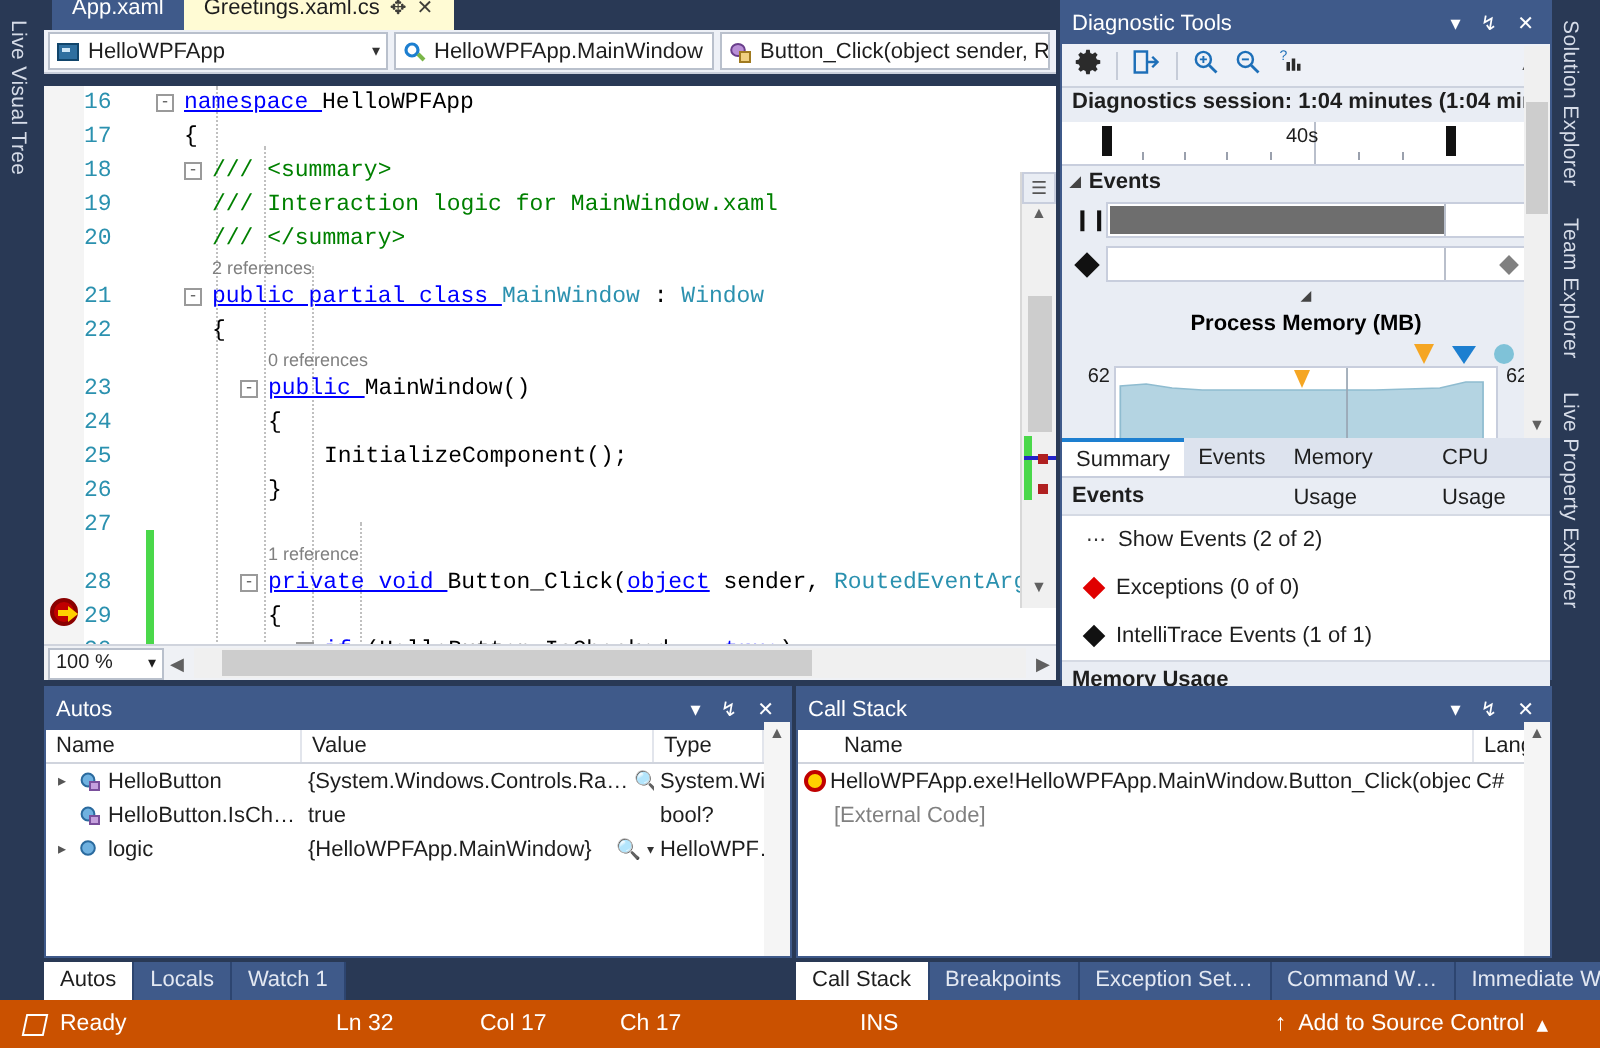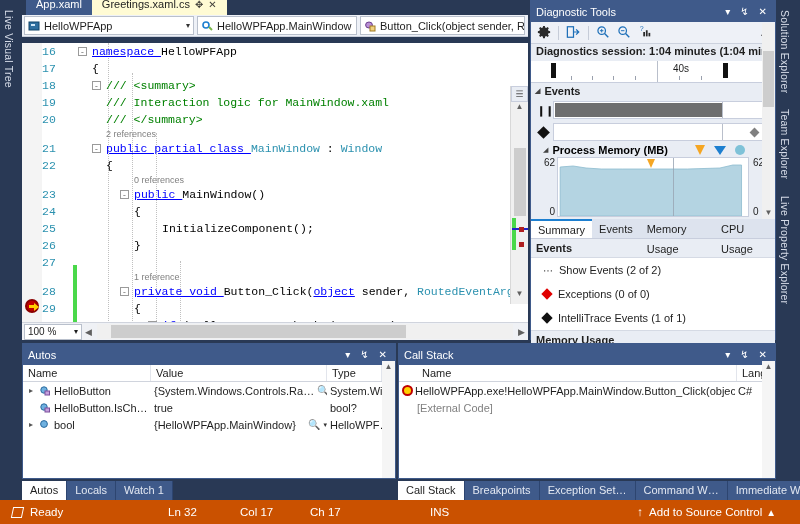"40s" div.tl-label { left: 142px -> 112px }
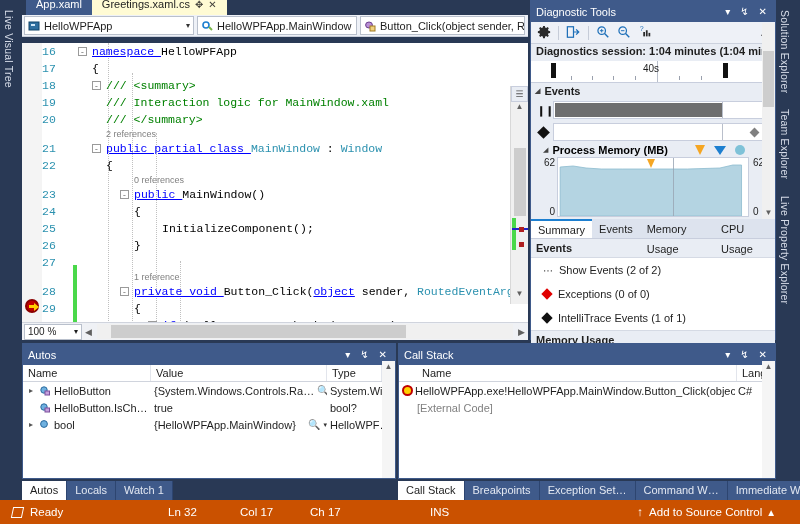"Process Memory (MB)" .mem-head { flex-direction: none -> column; padding: 1px 12px -> 1px 0 }
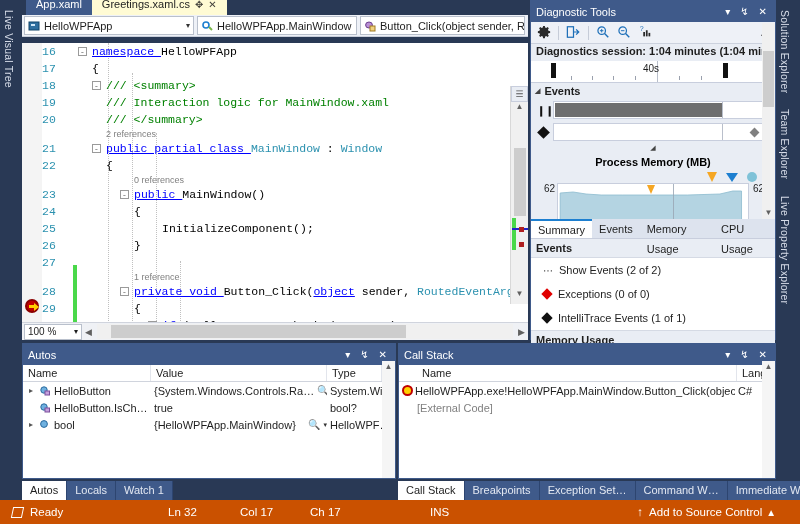"bool" span { text: bool -> logic }
